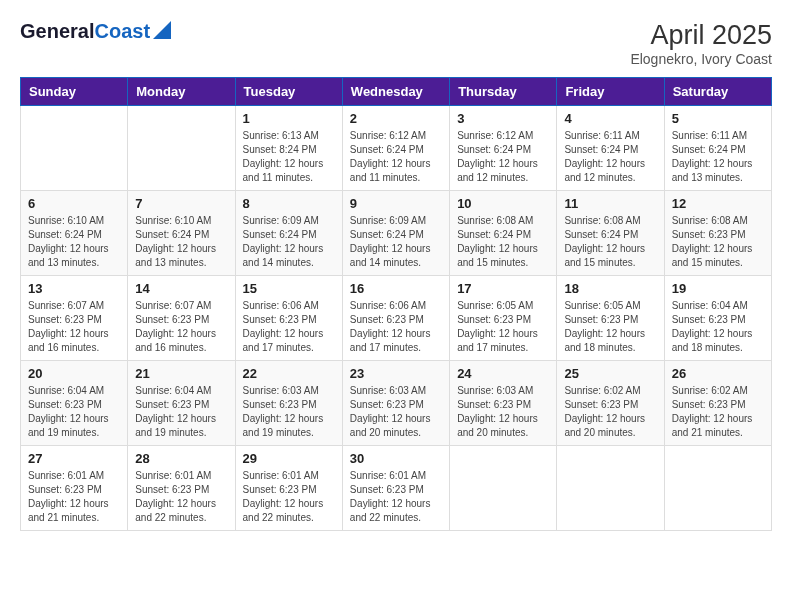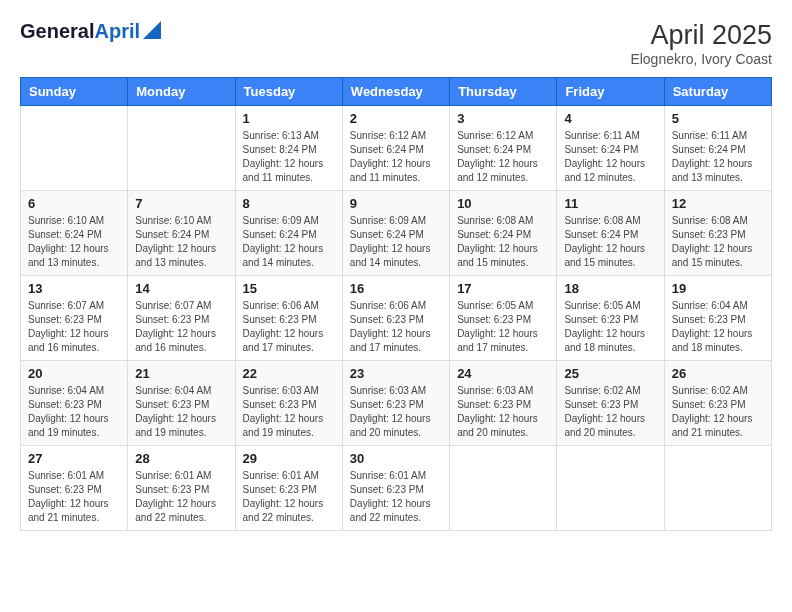"April" span { text: April -> Coast }
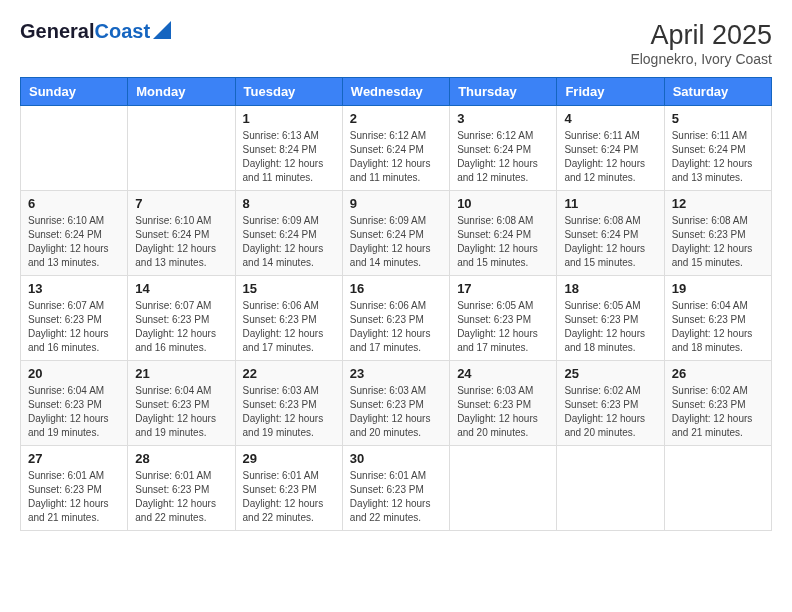"Sunday" .calendar-table th { background-color: #3b82f6 -> #4c1d95 }
